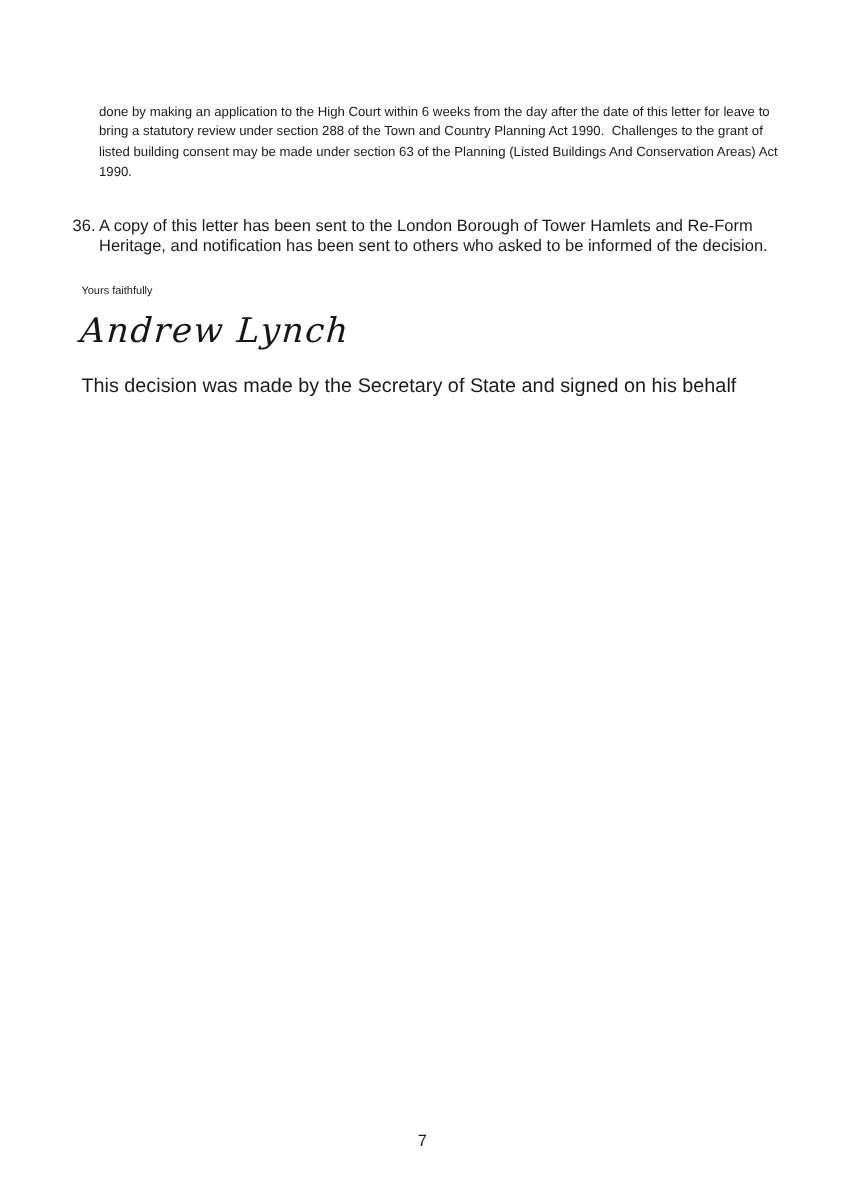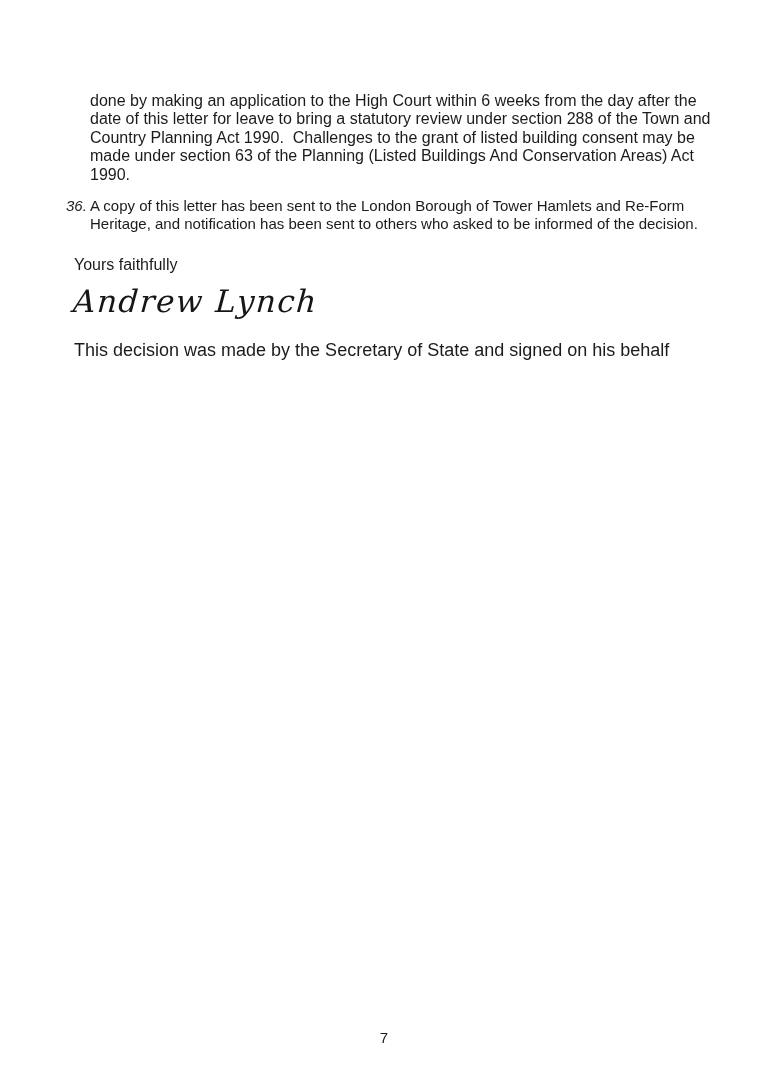"done by making an application" .para-cont { font-size: 16px -> 12px }
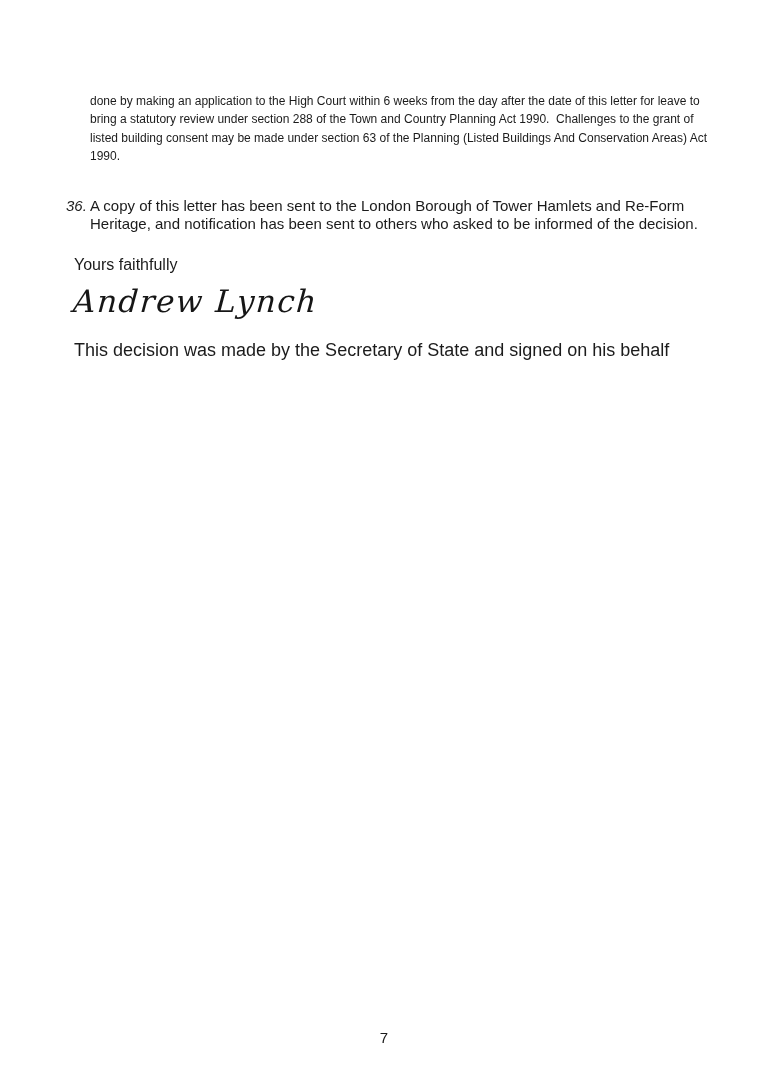"36." .num { font-style: italic -> none }
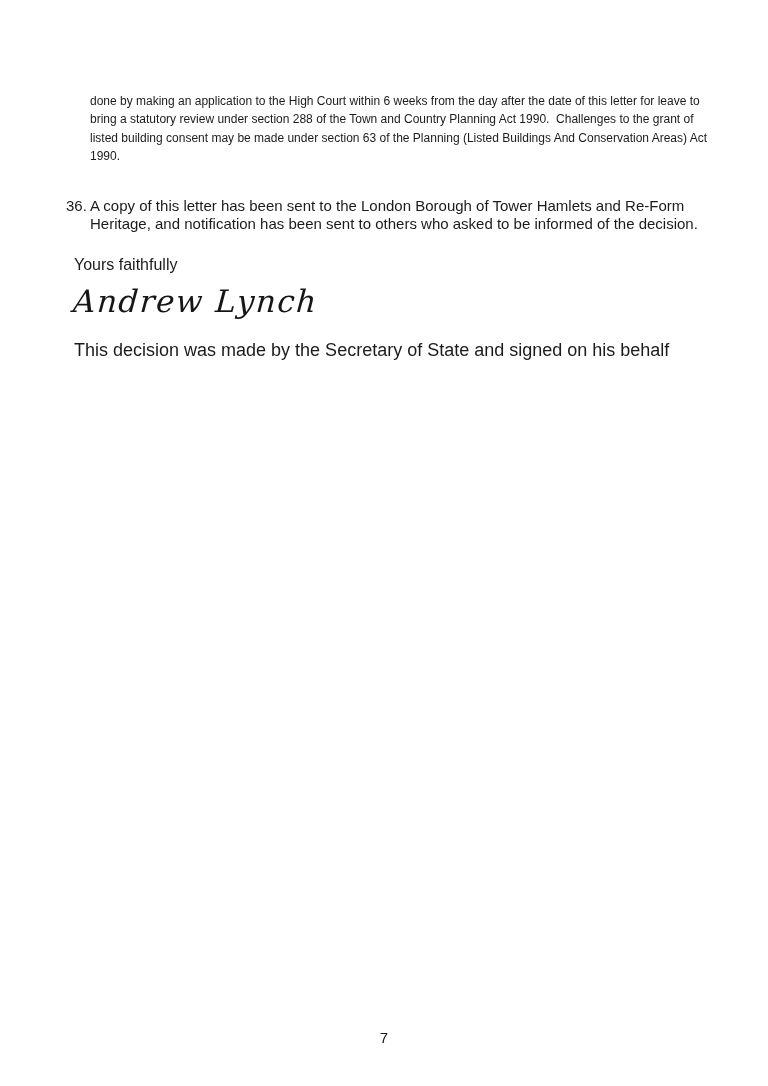"Yours faithfully" .closing { font-size: 16px -> 10px }
